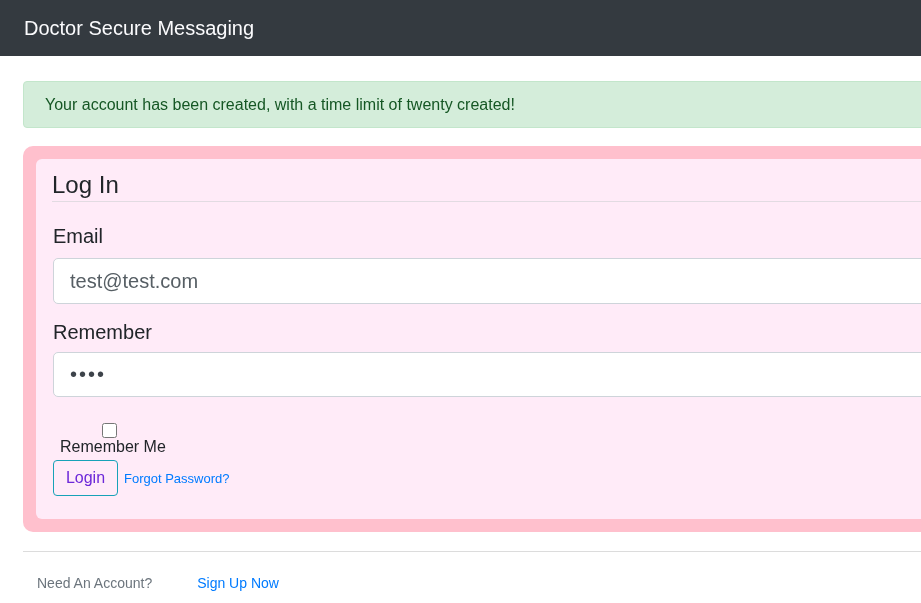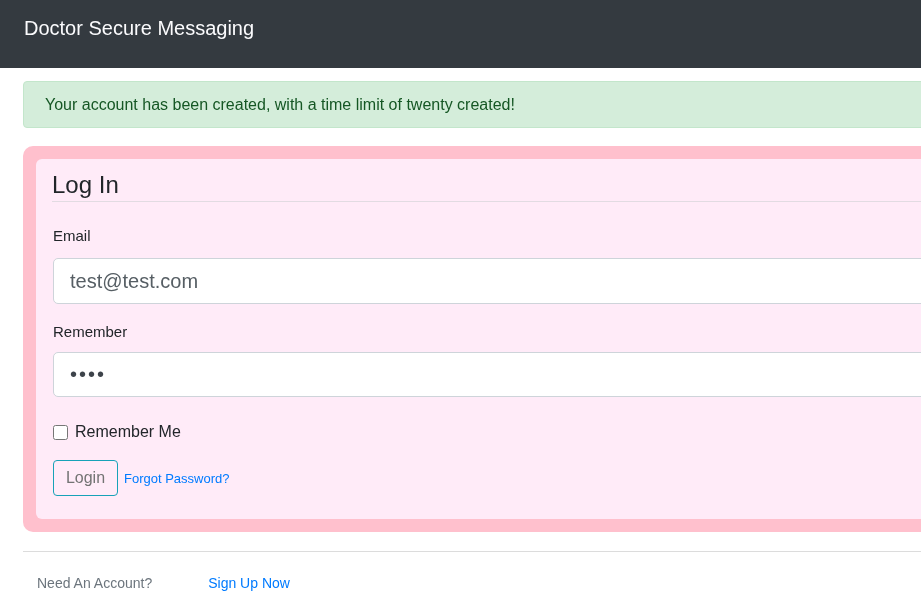"Doctor Secure Messaging" .navbar { height: 68px -> 56px }
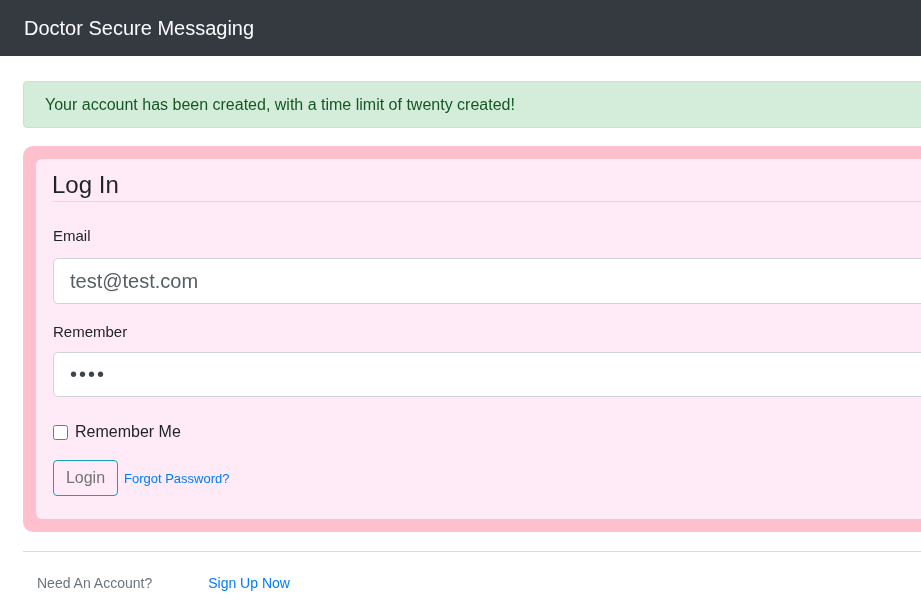"Email" .field-label { font-size: 15px -> 20px }
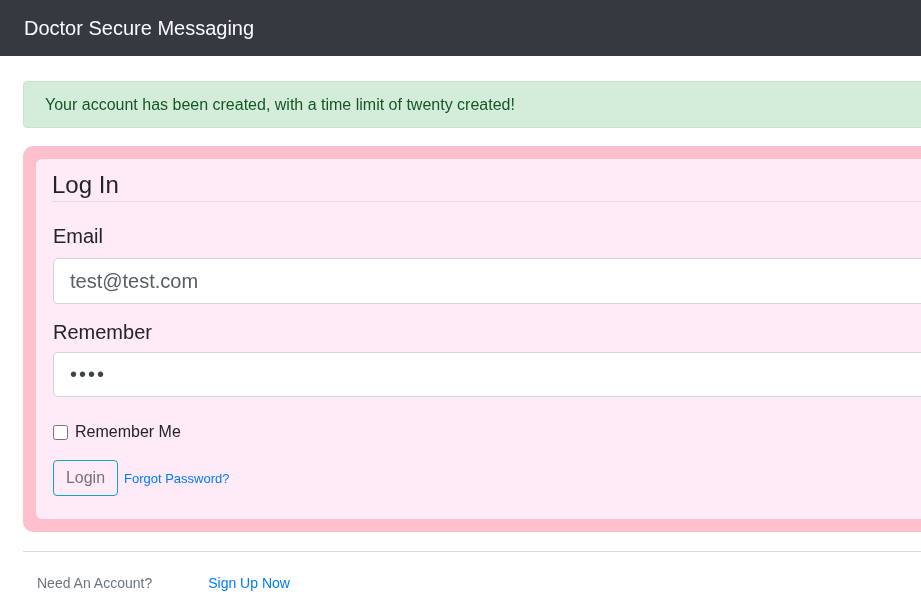"Remember Me" .remember-row { flex-direction: none -> column }
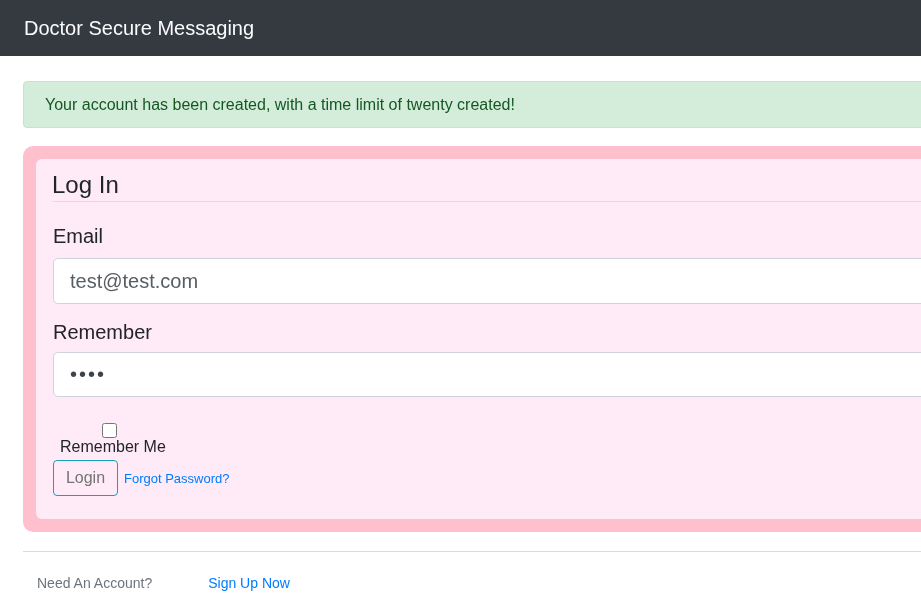"Login" .login-btn { color: #737373 -> #6d28d9 }
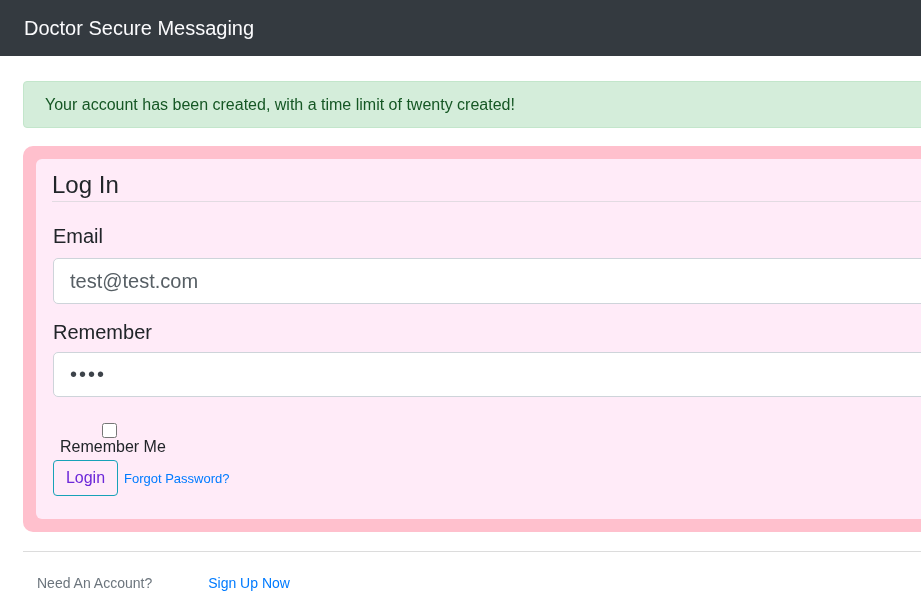"Sign Up Now" .signup-link { margin-left: 28px -> 17px }
